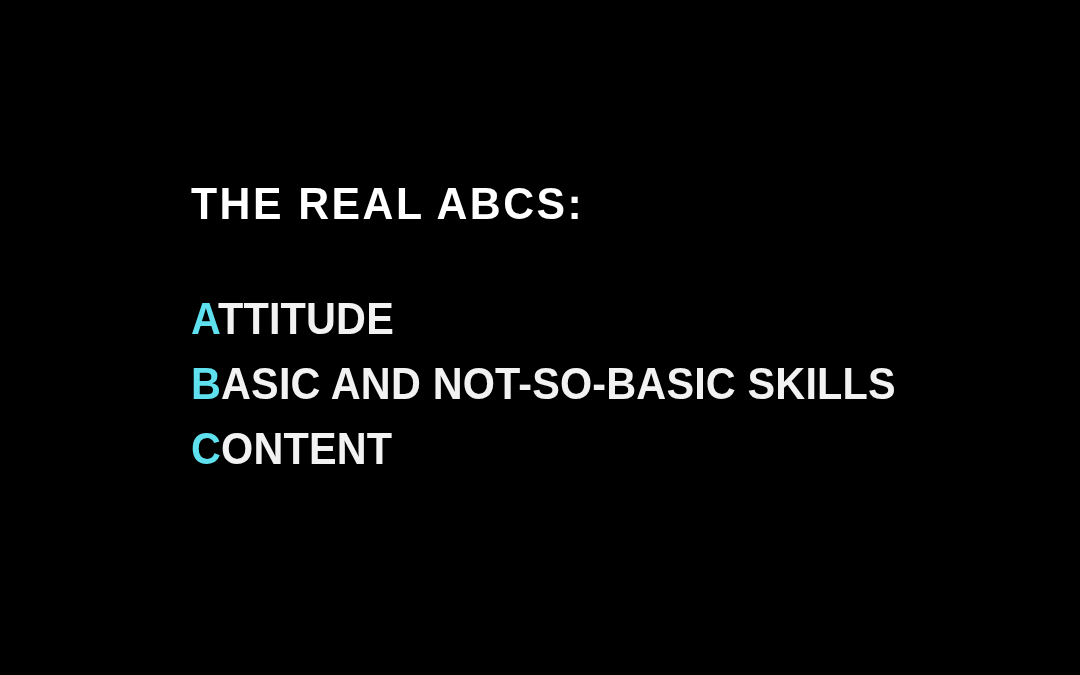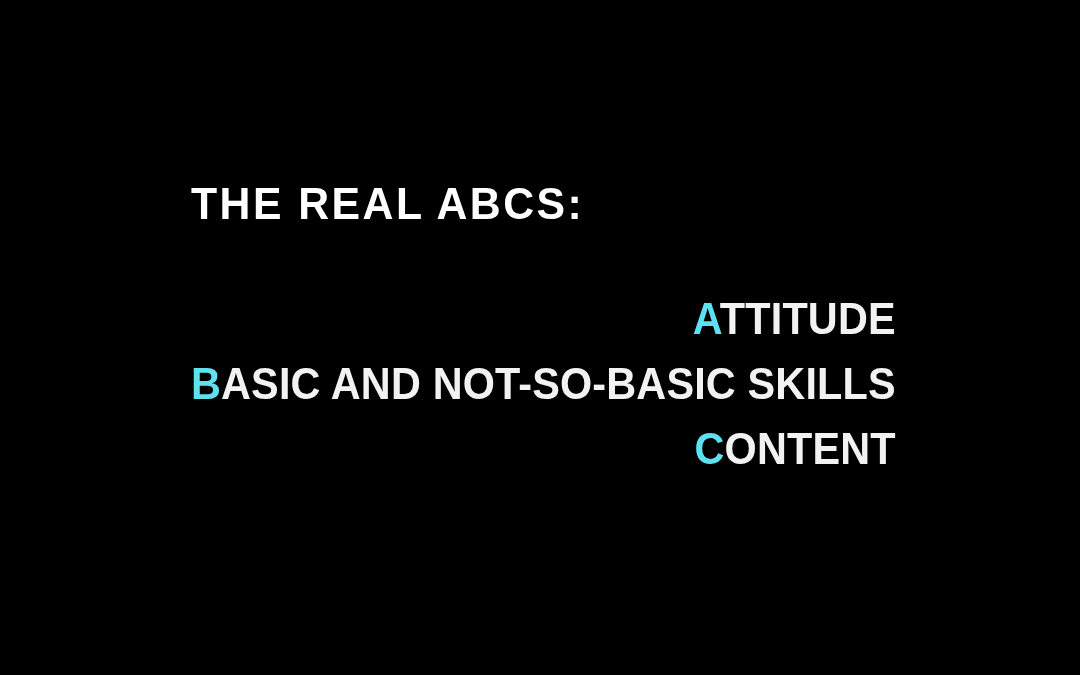"THE REAL ABCS:" #slide { text-align: right -> none }
